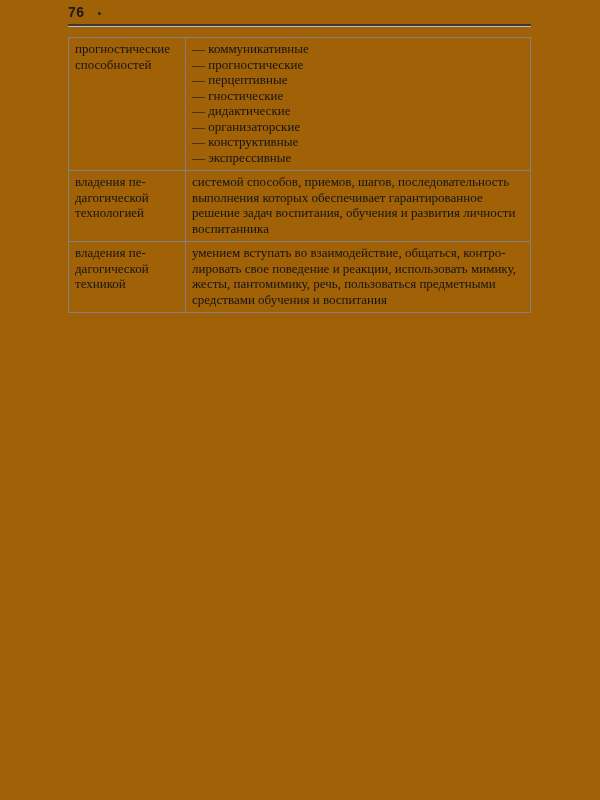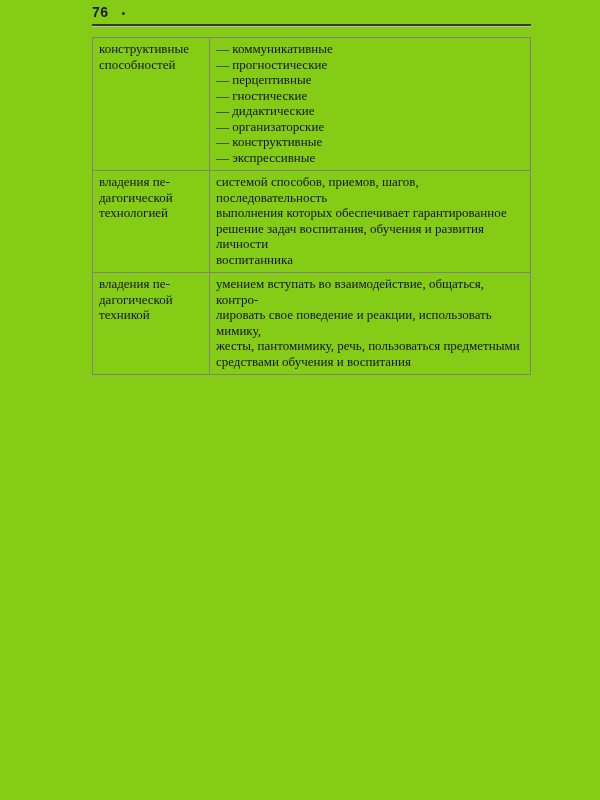"76" .page { background: #84cc16 -> #a16207; padding: 4px 69px 0 92px -> 4px 69px 0 68px }
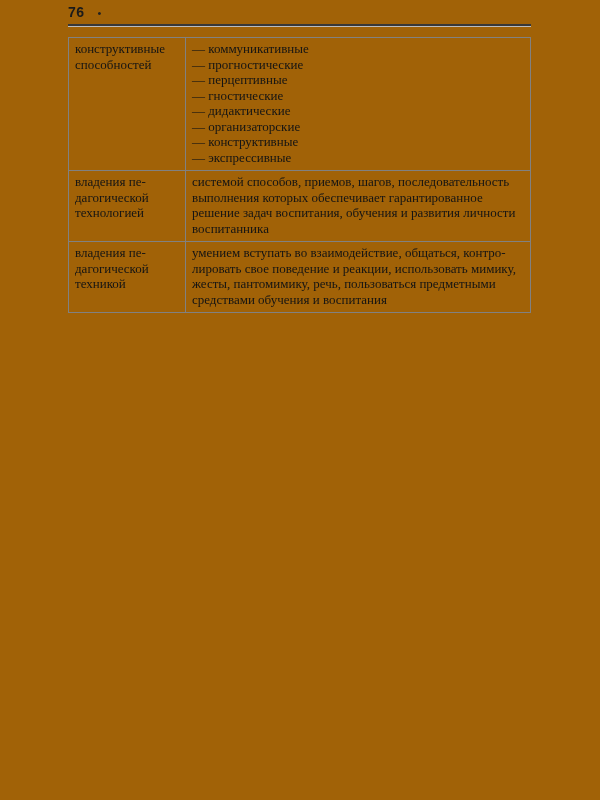"конструктивные" td.label-cell { text: конструктивные -> прогностические }
